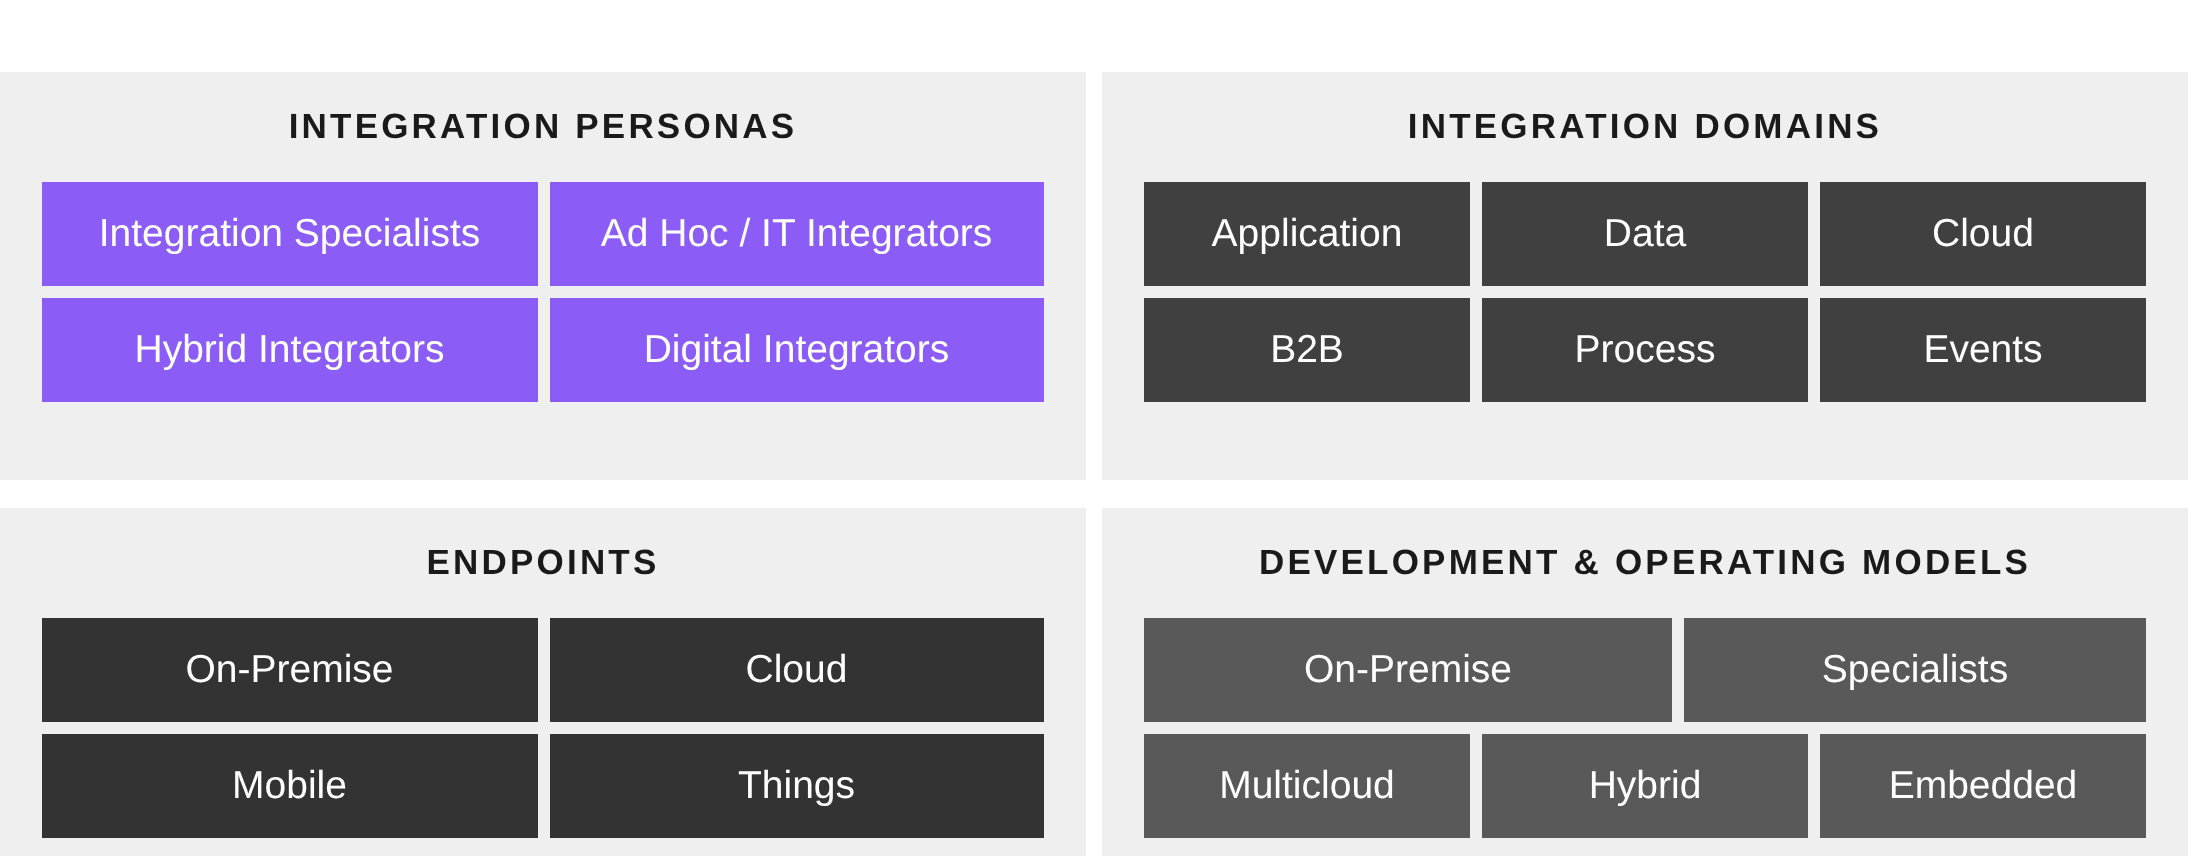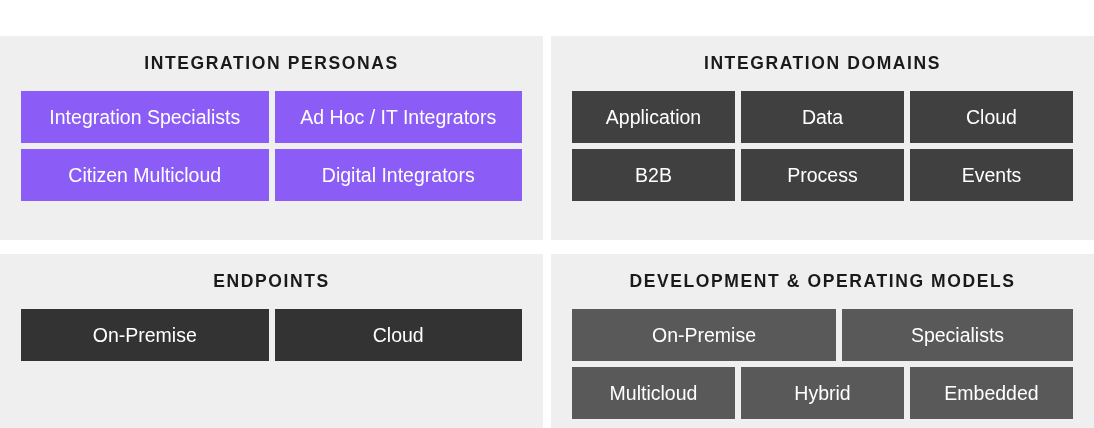"Citizen Multicloud" div.chip { text: Citizen Multicloud -> Hybrid Integrators }
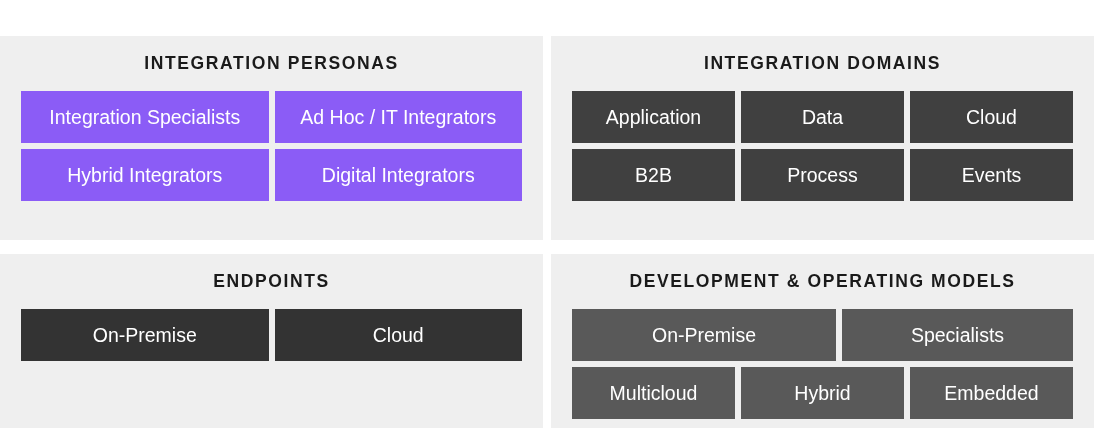"Mobile" div.row { html: none -> <div> <div>Mobile</div> <div>Things</div> </div> }
